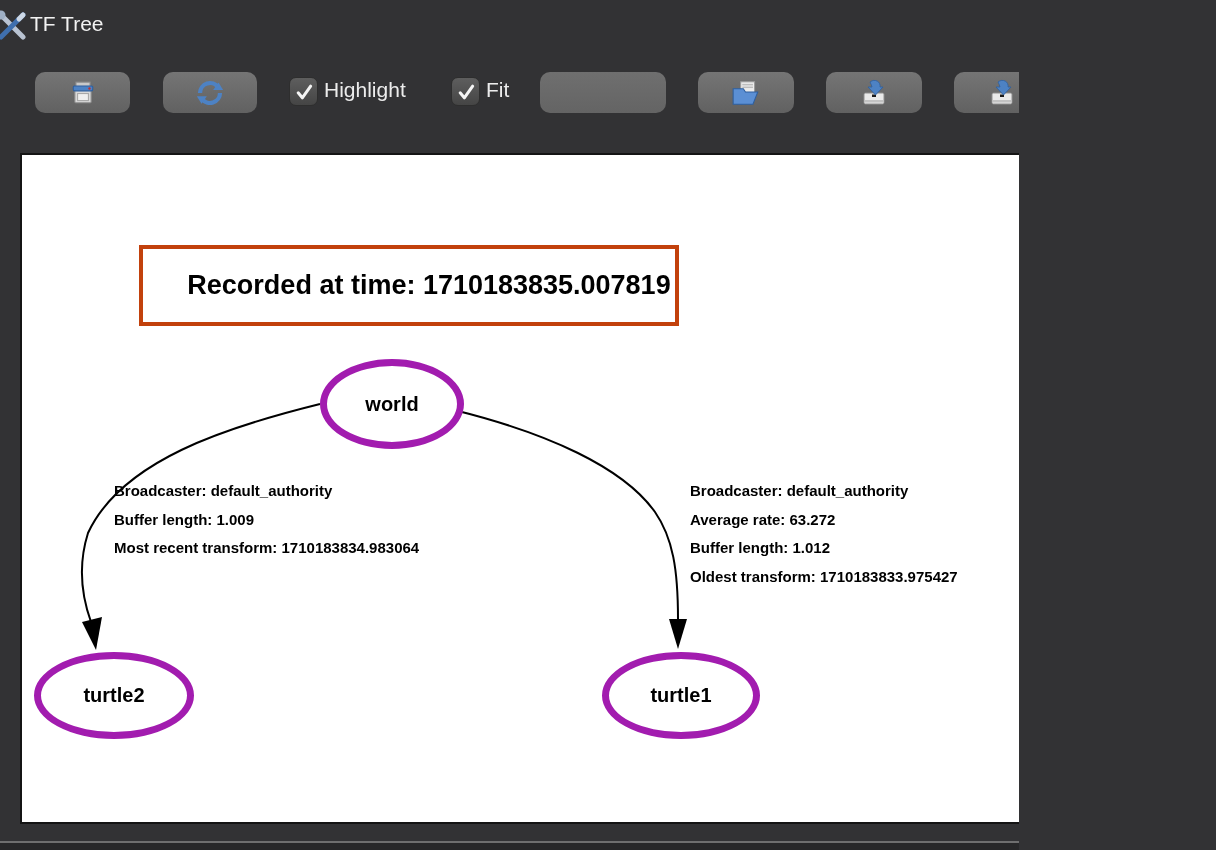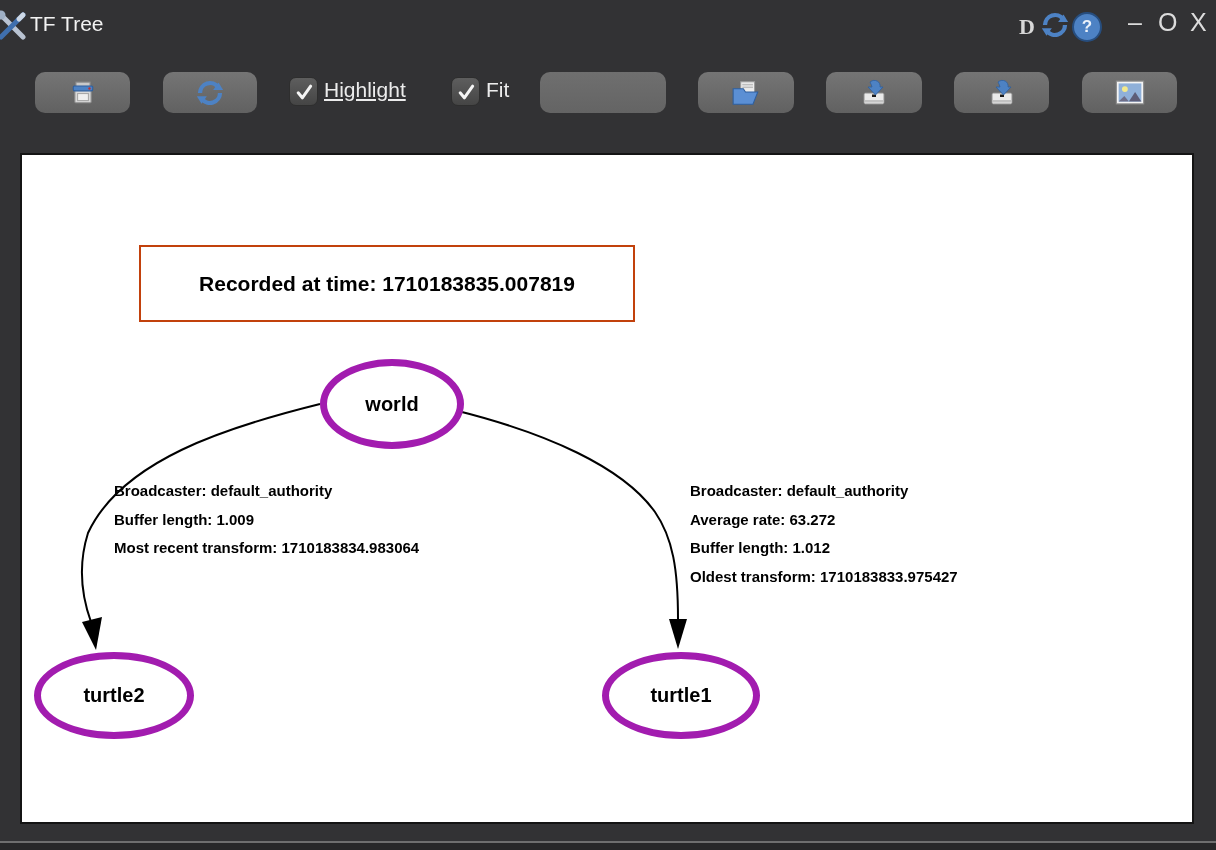"TF Tree" .page { width: 1216px -> 1019px }
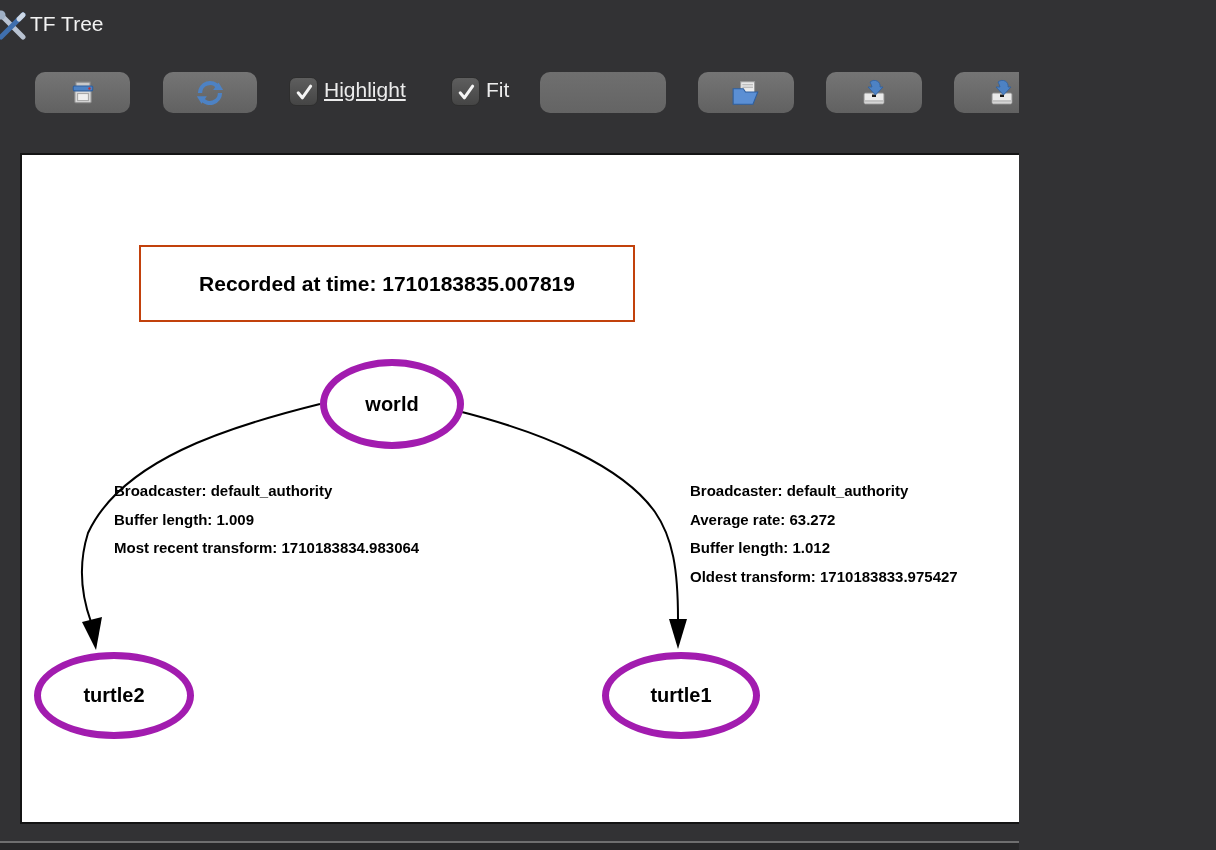"Highlight" div.cb-label { text-decoration: underline -> none }
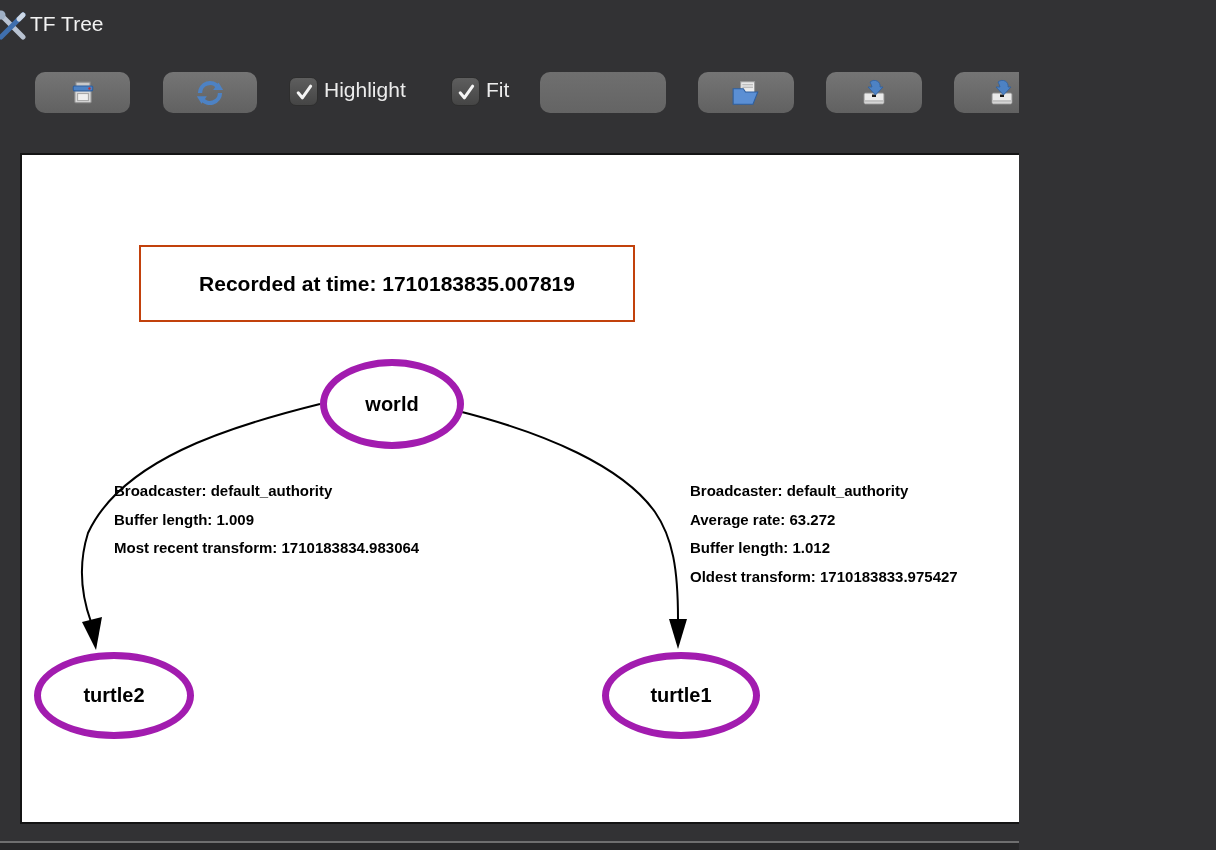"Recorded at time: 1710183835.007819" .record-box { border: 2px solid #c2410c -> 4px solid #c2410c; font-size: 21px -> 27px; padding-left: none -> 40px }
